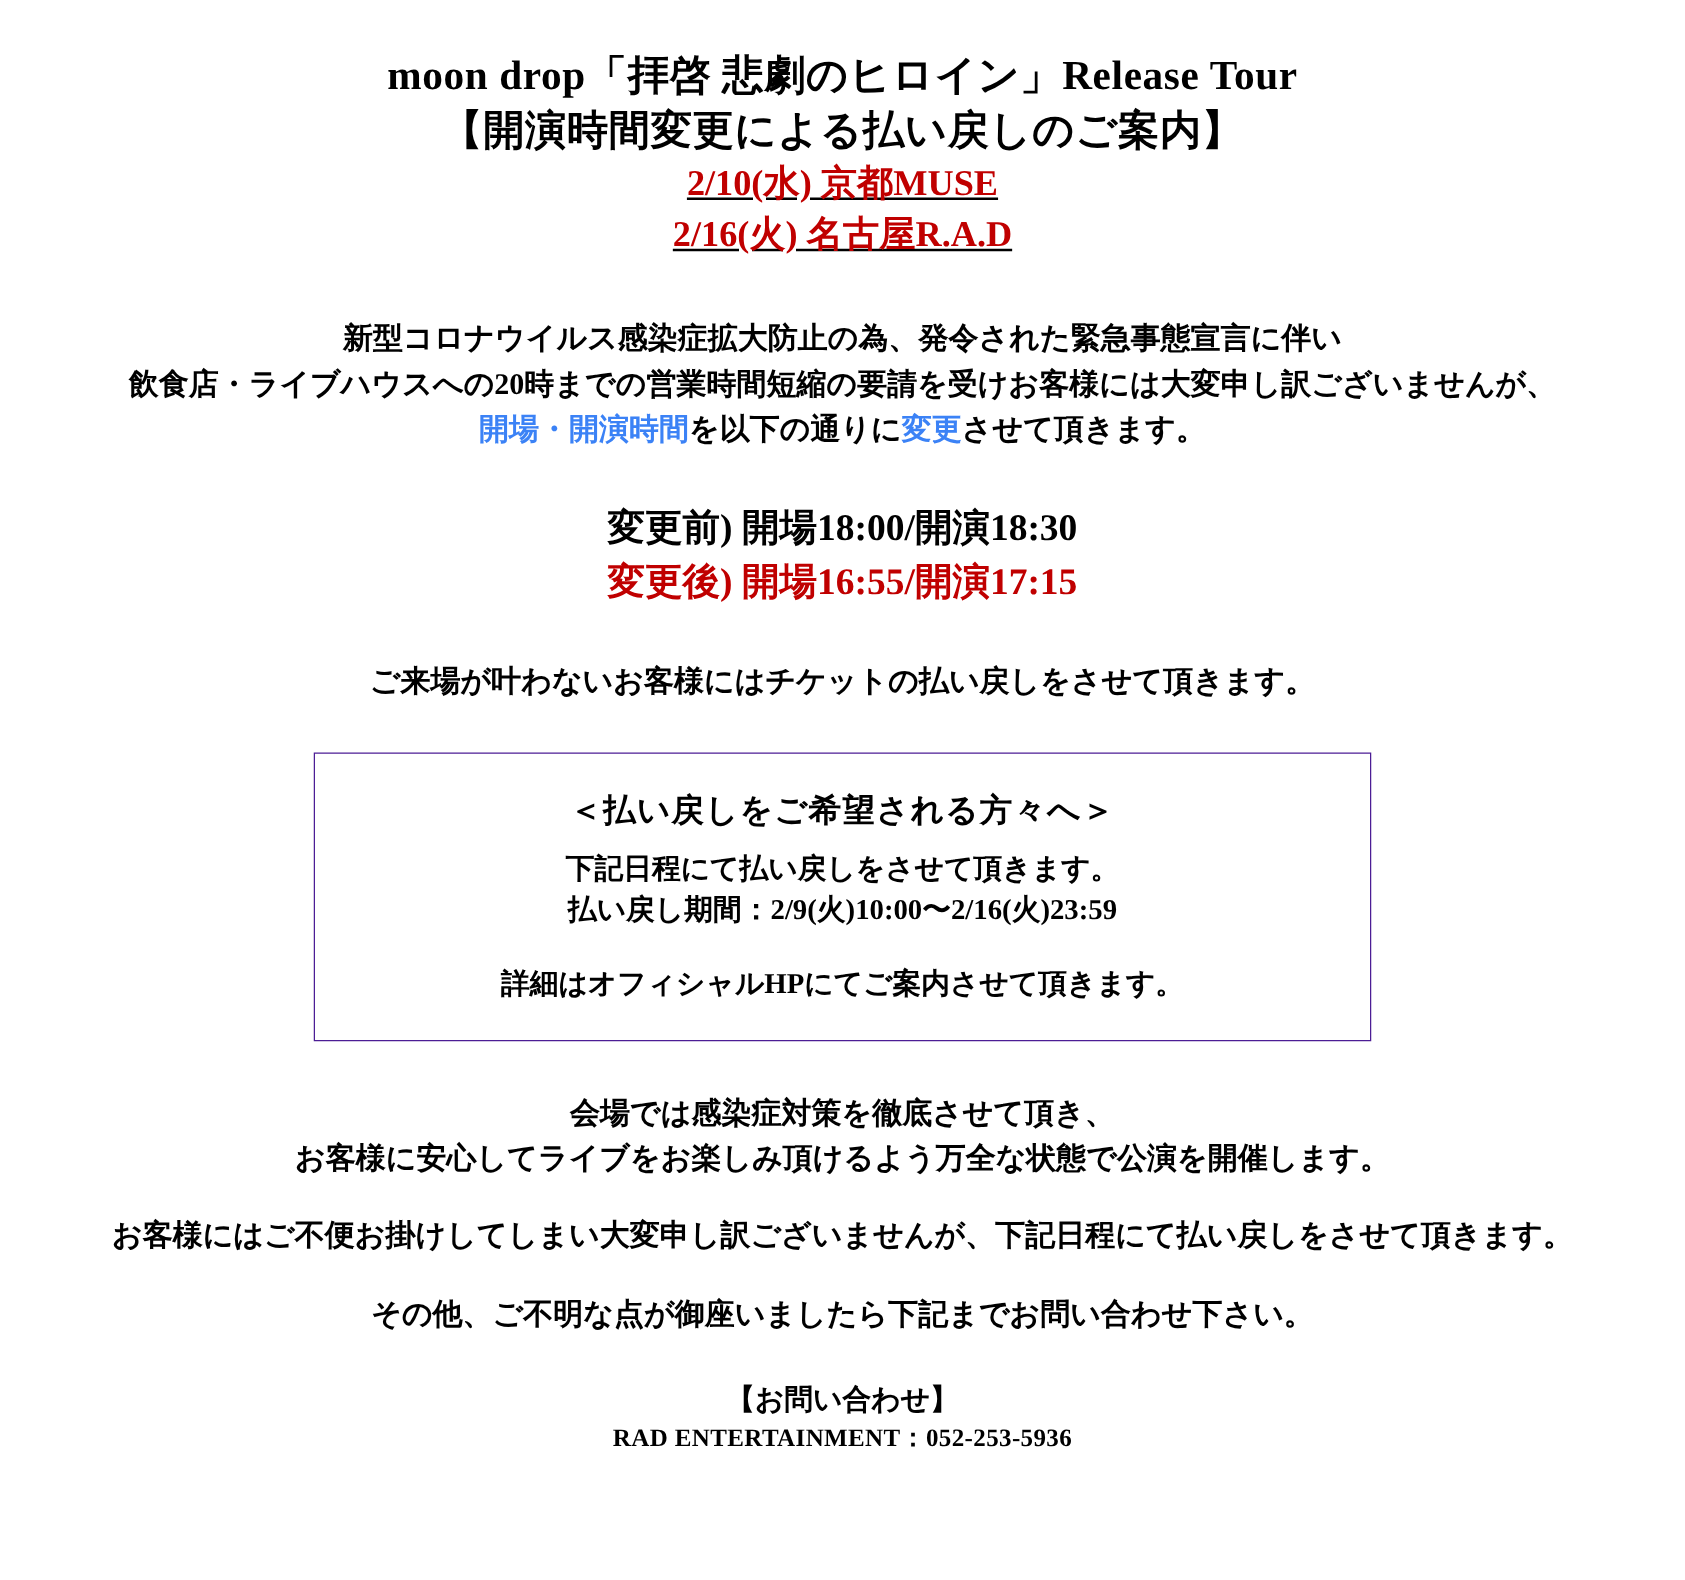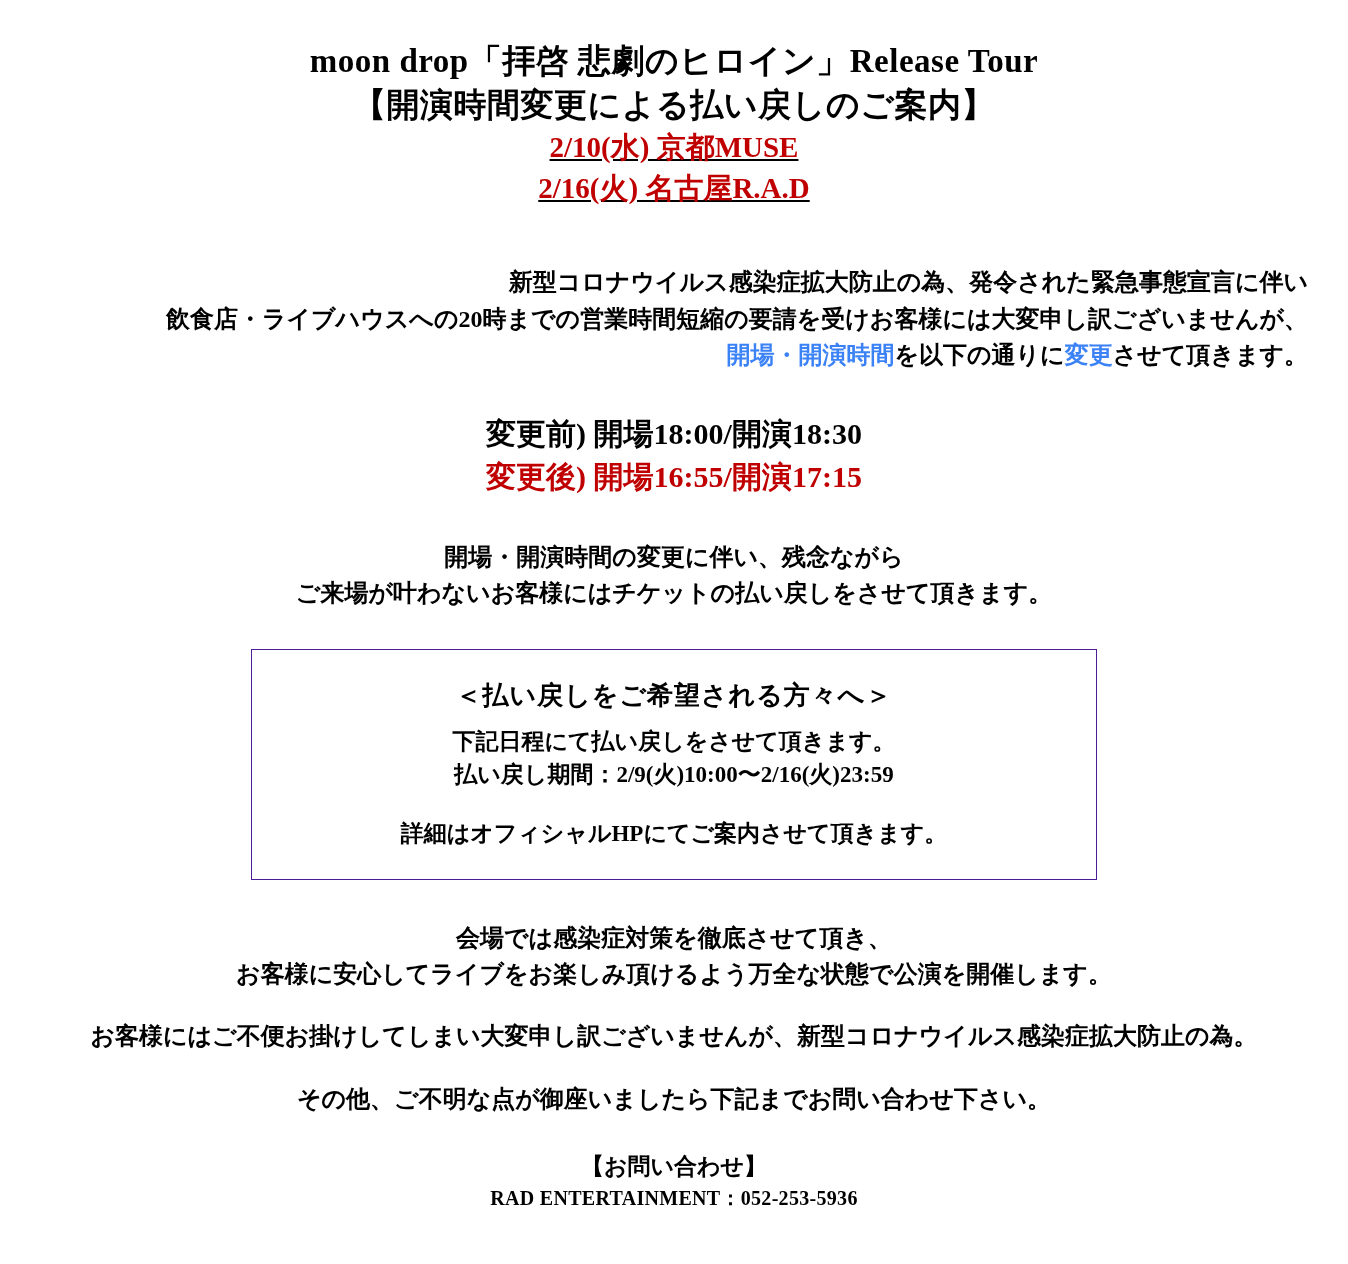"新型コロナウイルス感染症拡大防止の為、発令された緊急事態宣言に伴い" .notice-block { margin-top: 55px -> 44px; text-align: right -> none }
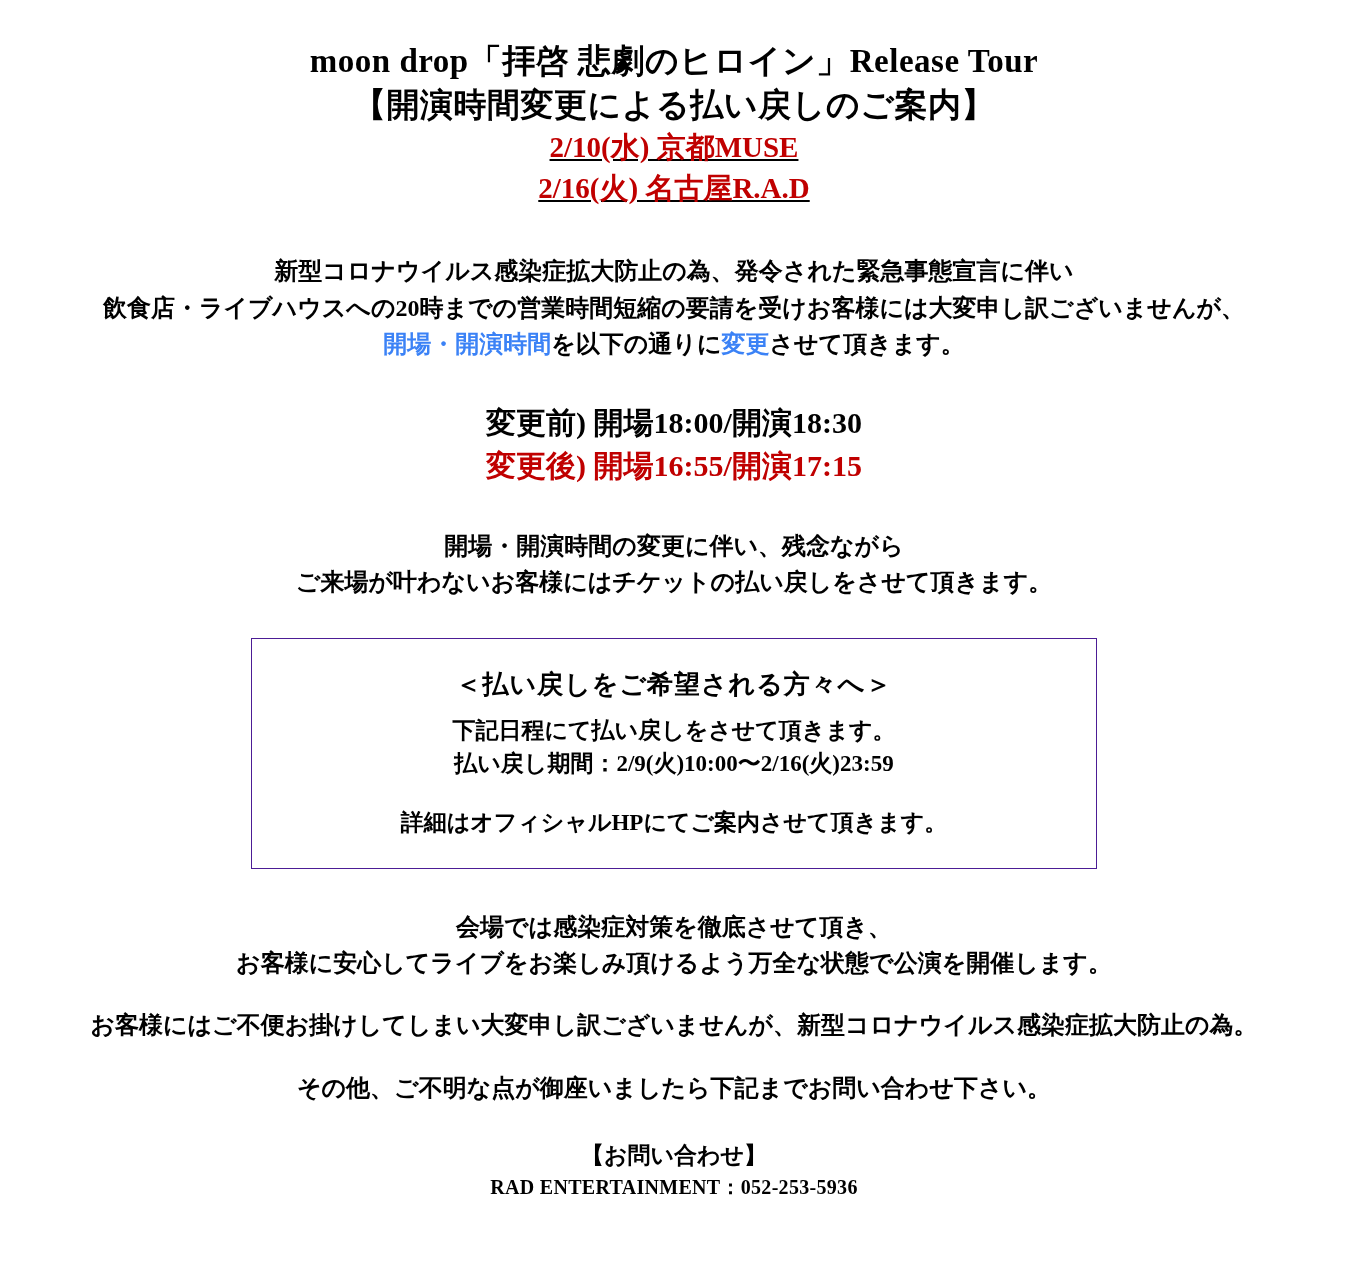"開場・開演時間の変更に伴い、残念ながら" div.refund-intro-line { html: <div>開場・開演時間の変更に伴い、残念ながら</div> -> none }
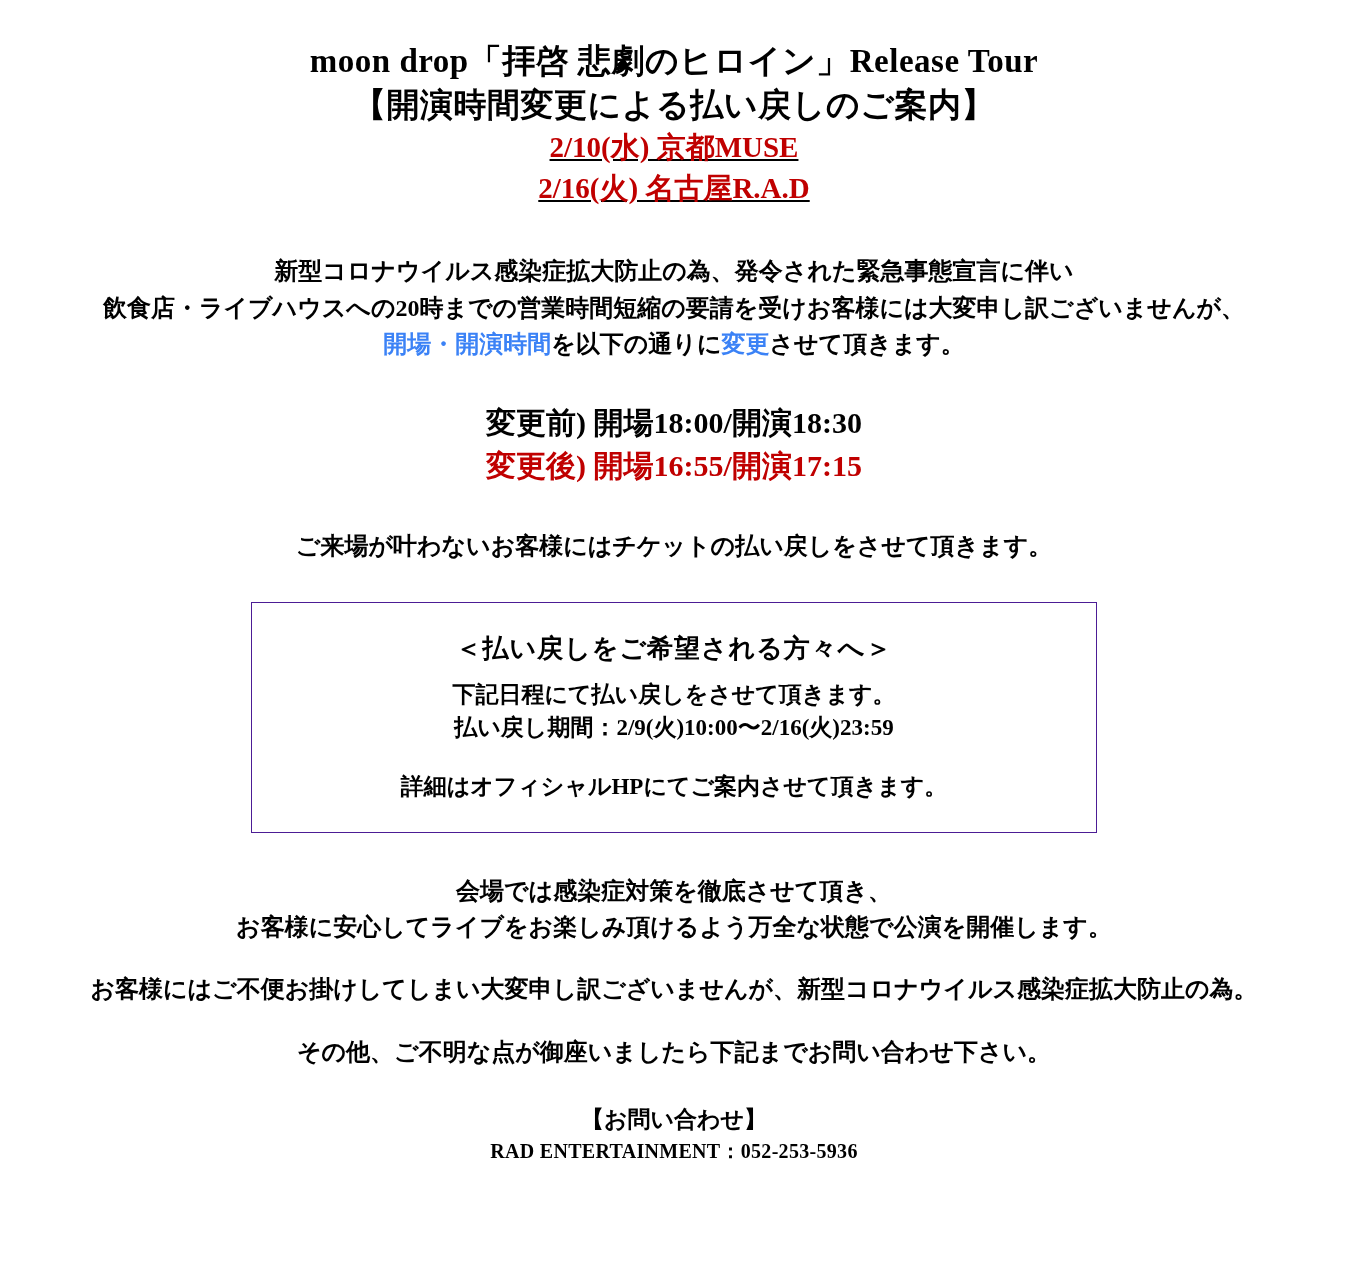"お客様にはご不便お掛けしてしまい大変申し訳ございませんが、新型コロナウイルス感染" div.closing-line { text: 新型コロナウイルス感染症拡大防止の為 -> 下記日程にて払い戻しをさせて頂きます }
